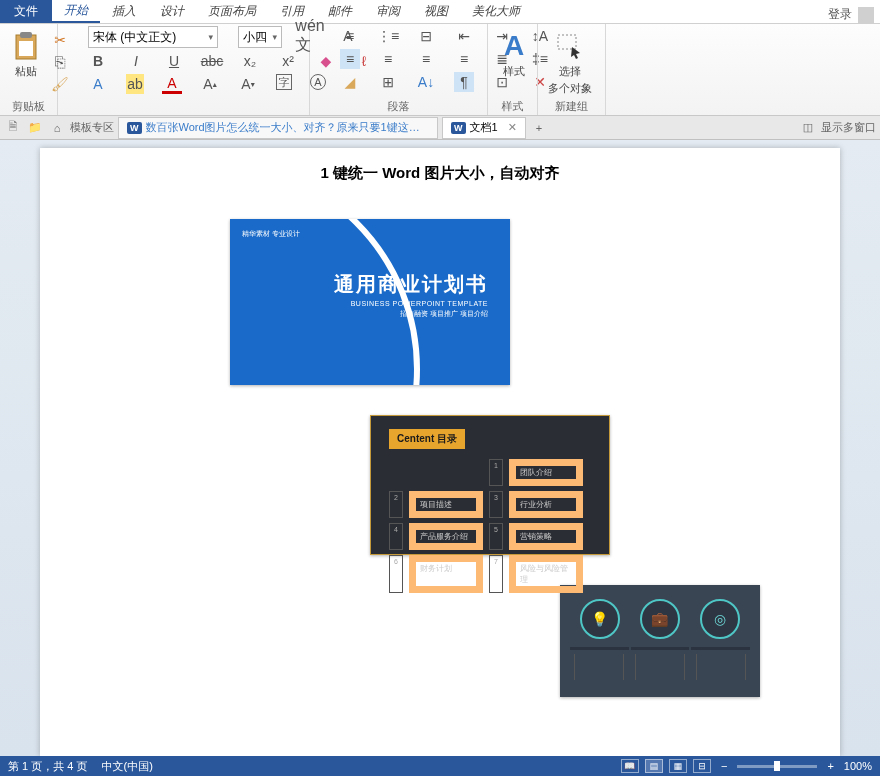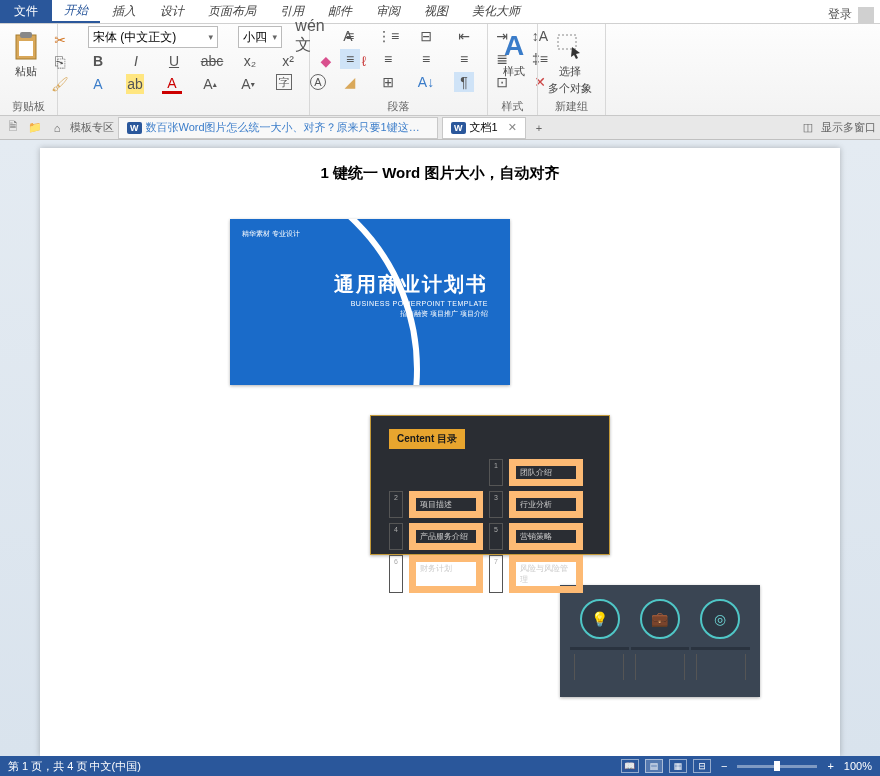"第 1 页，共 4 页" .statusbar { gap: 2px -> 14px }
